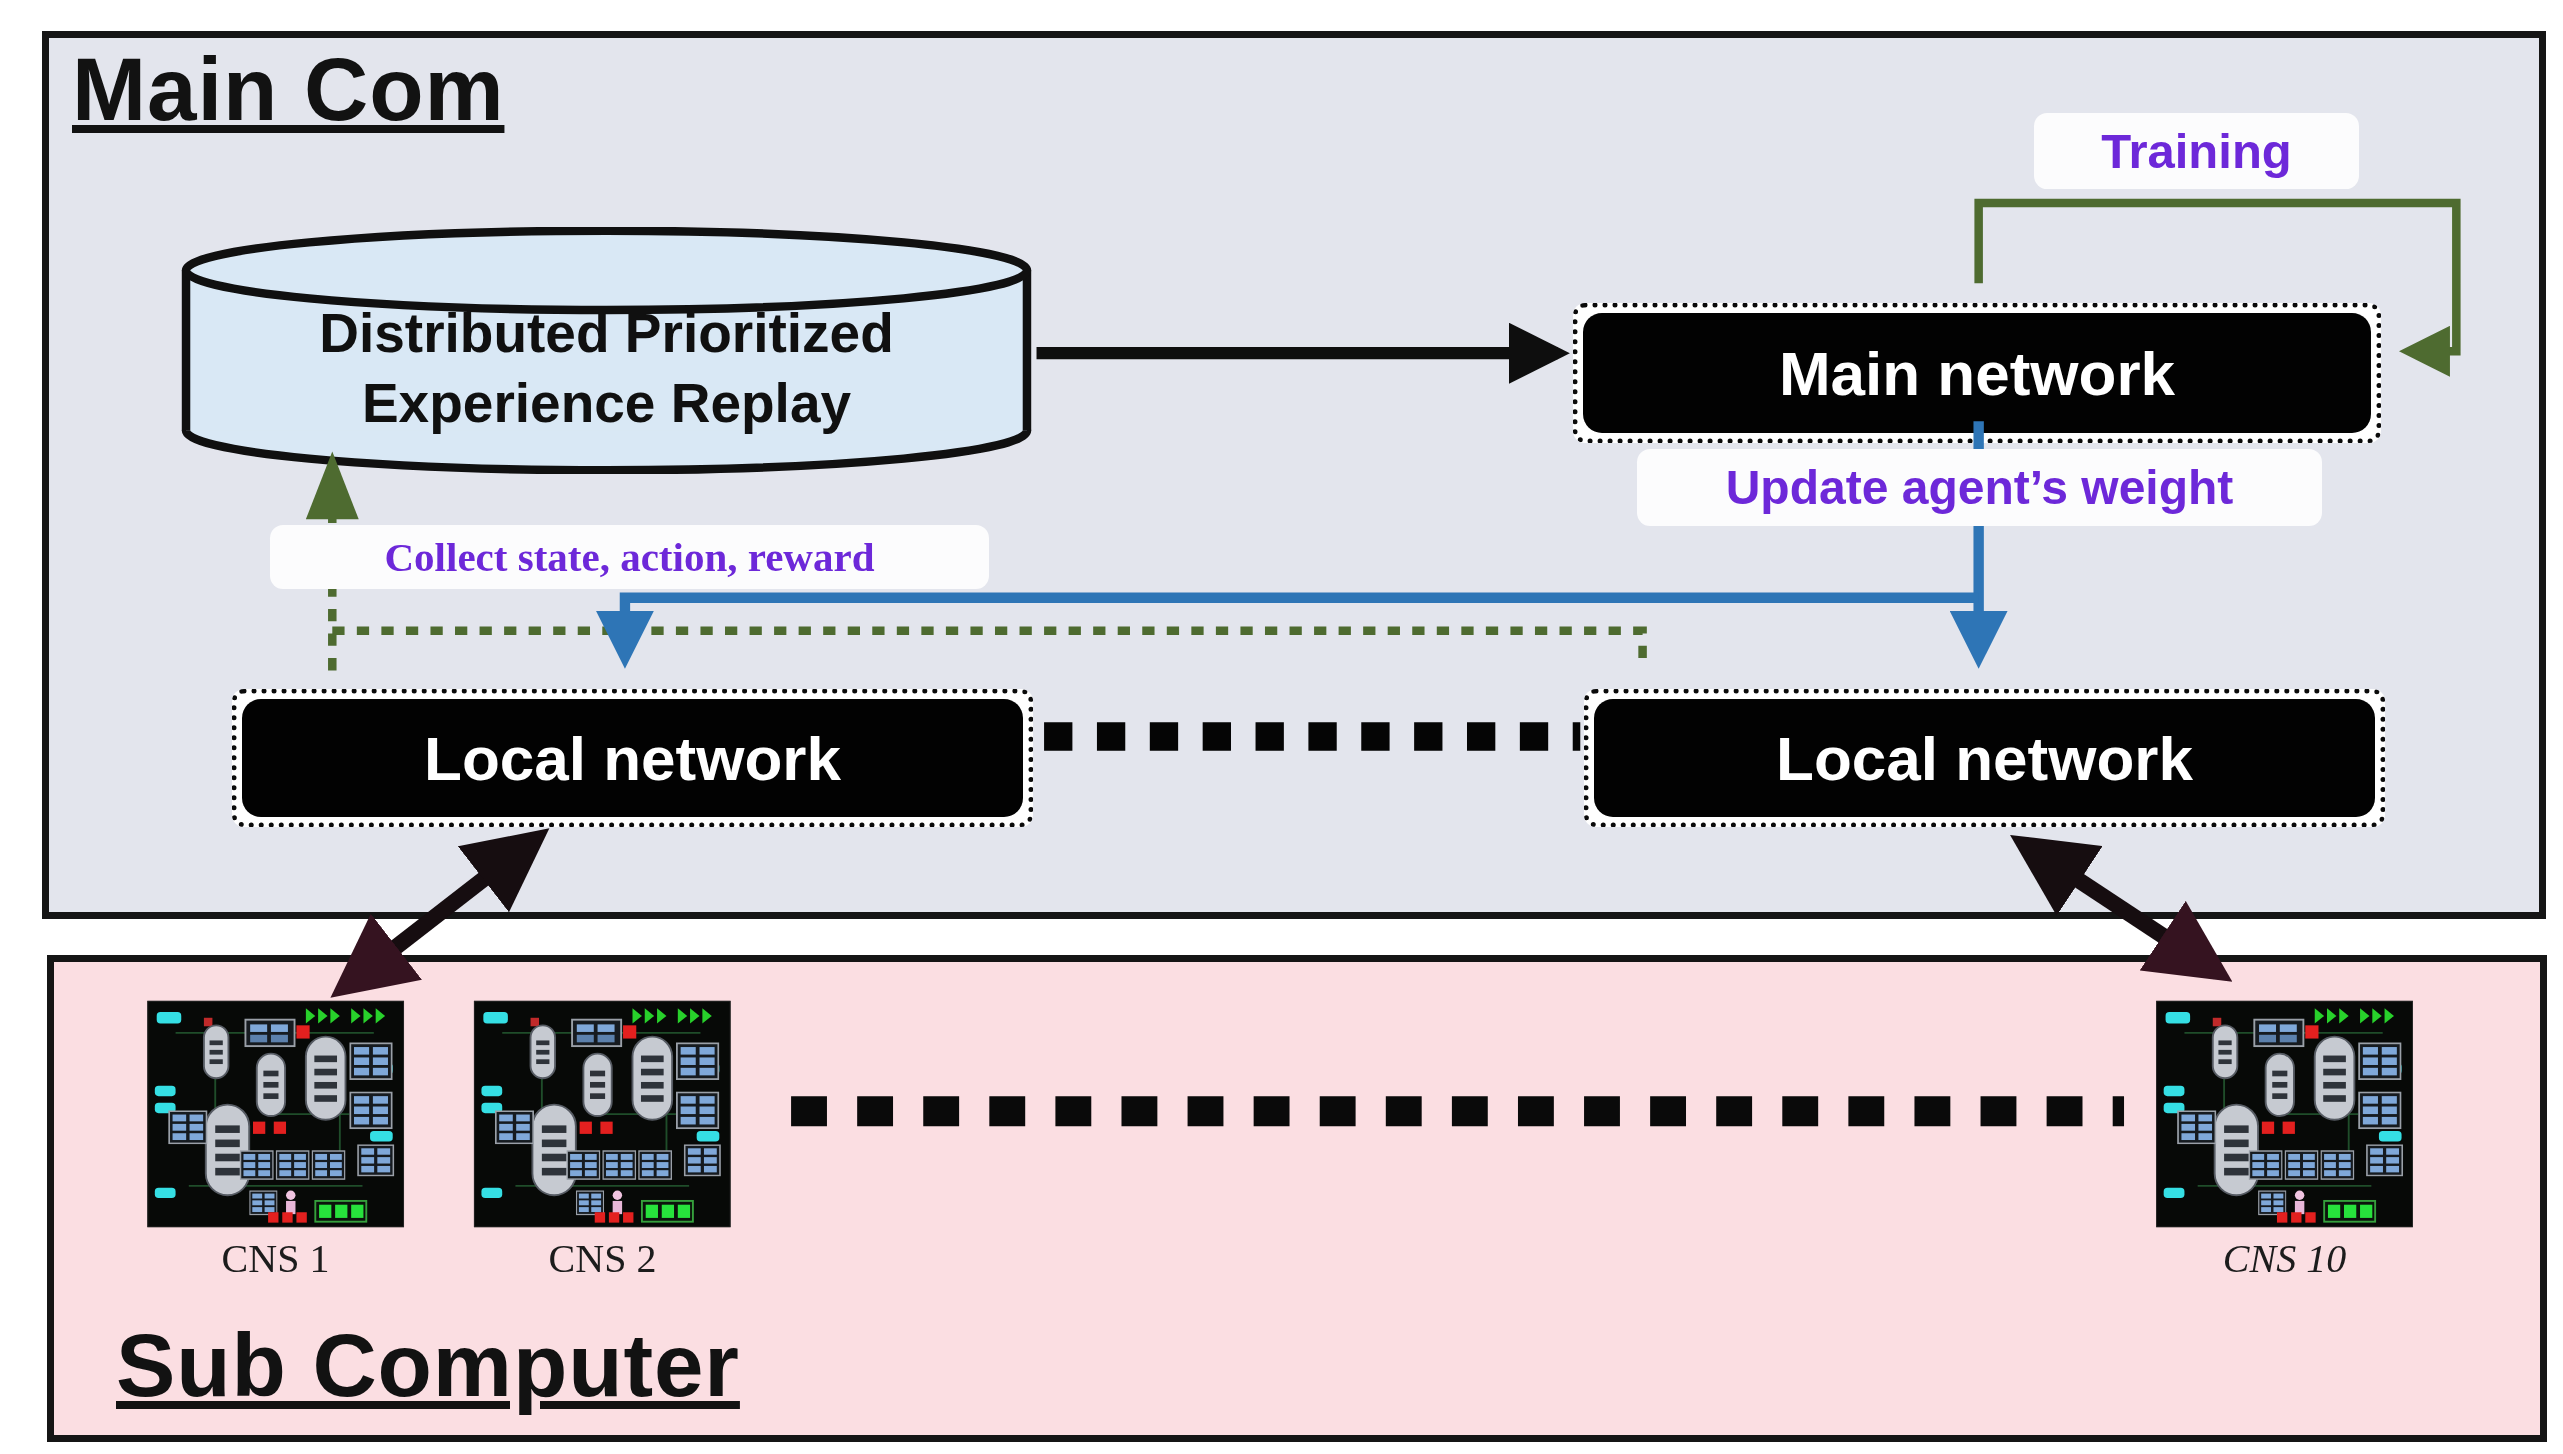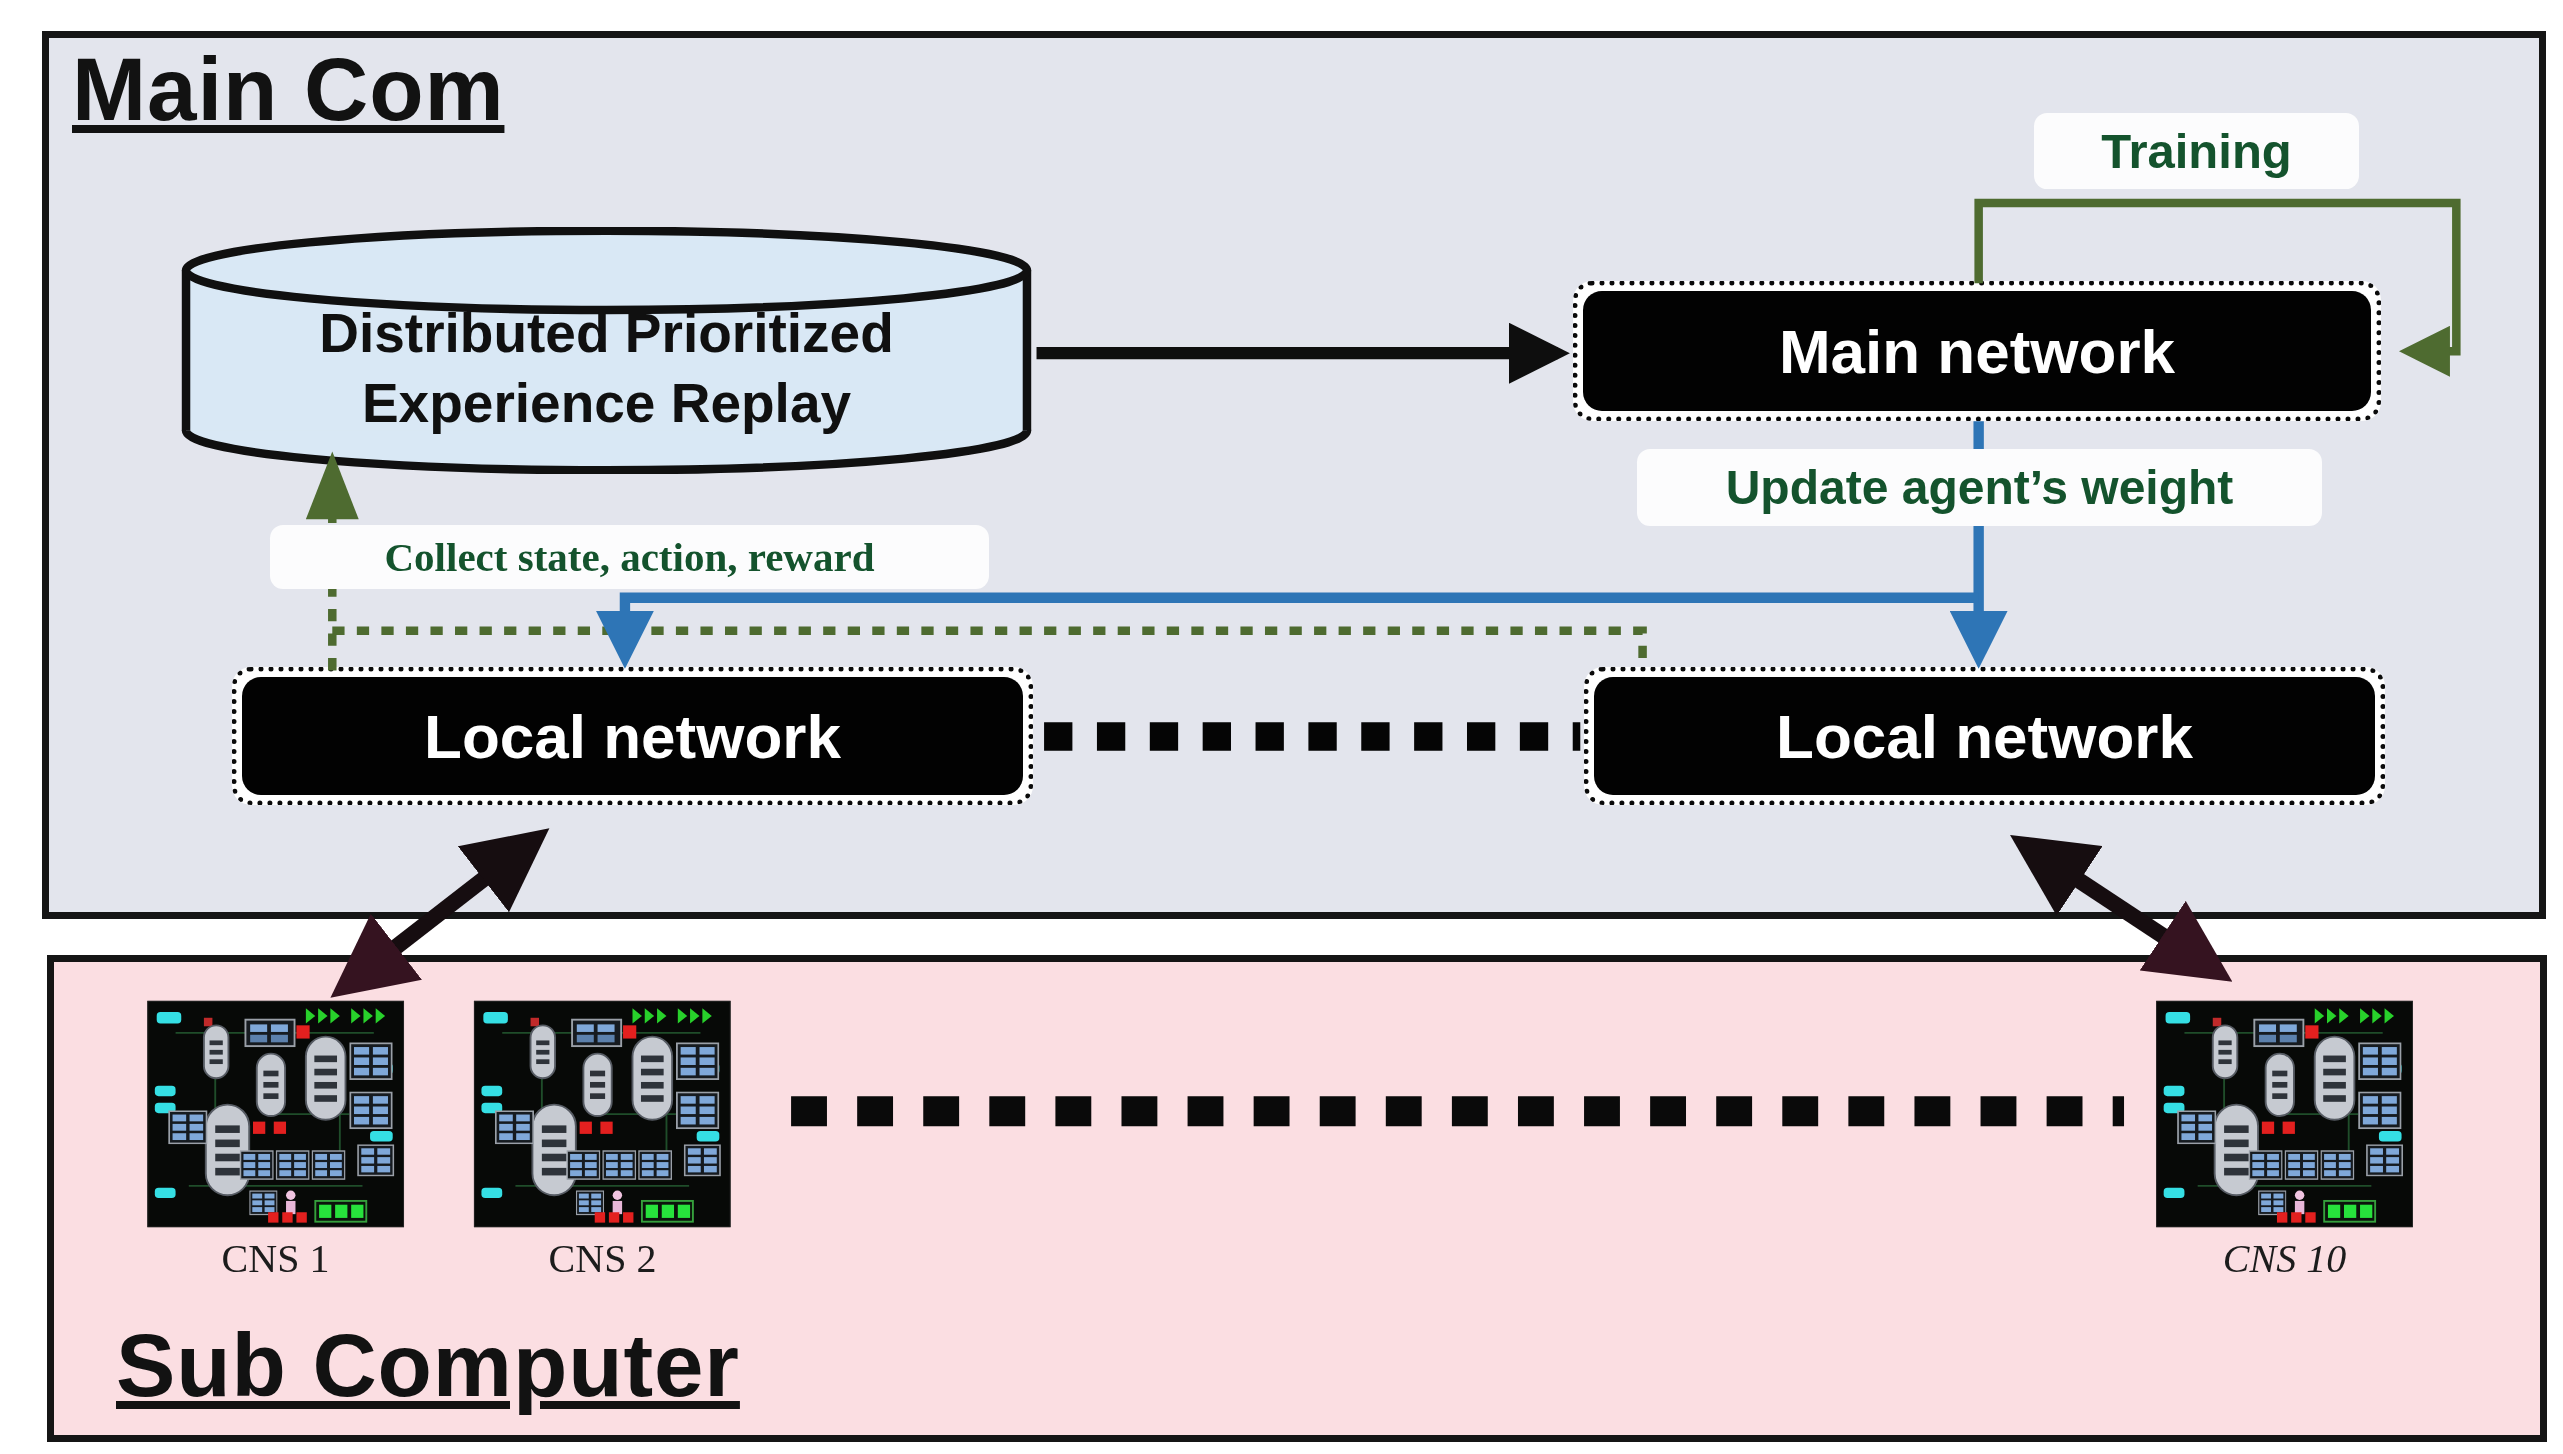"Training" .pill { color: #14532d -> #6d28d9 }
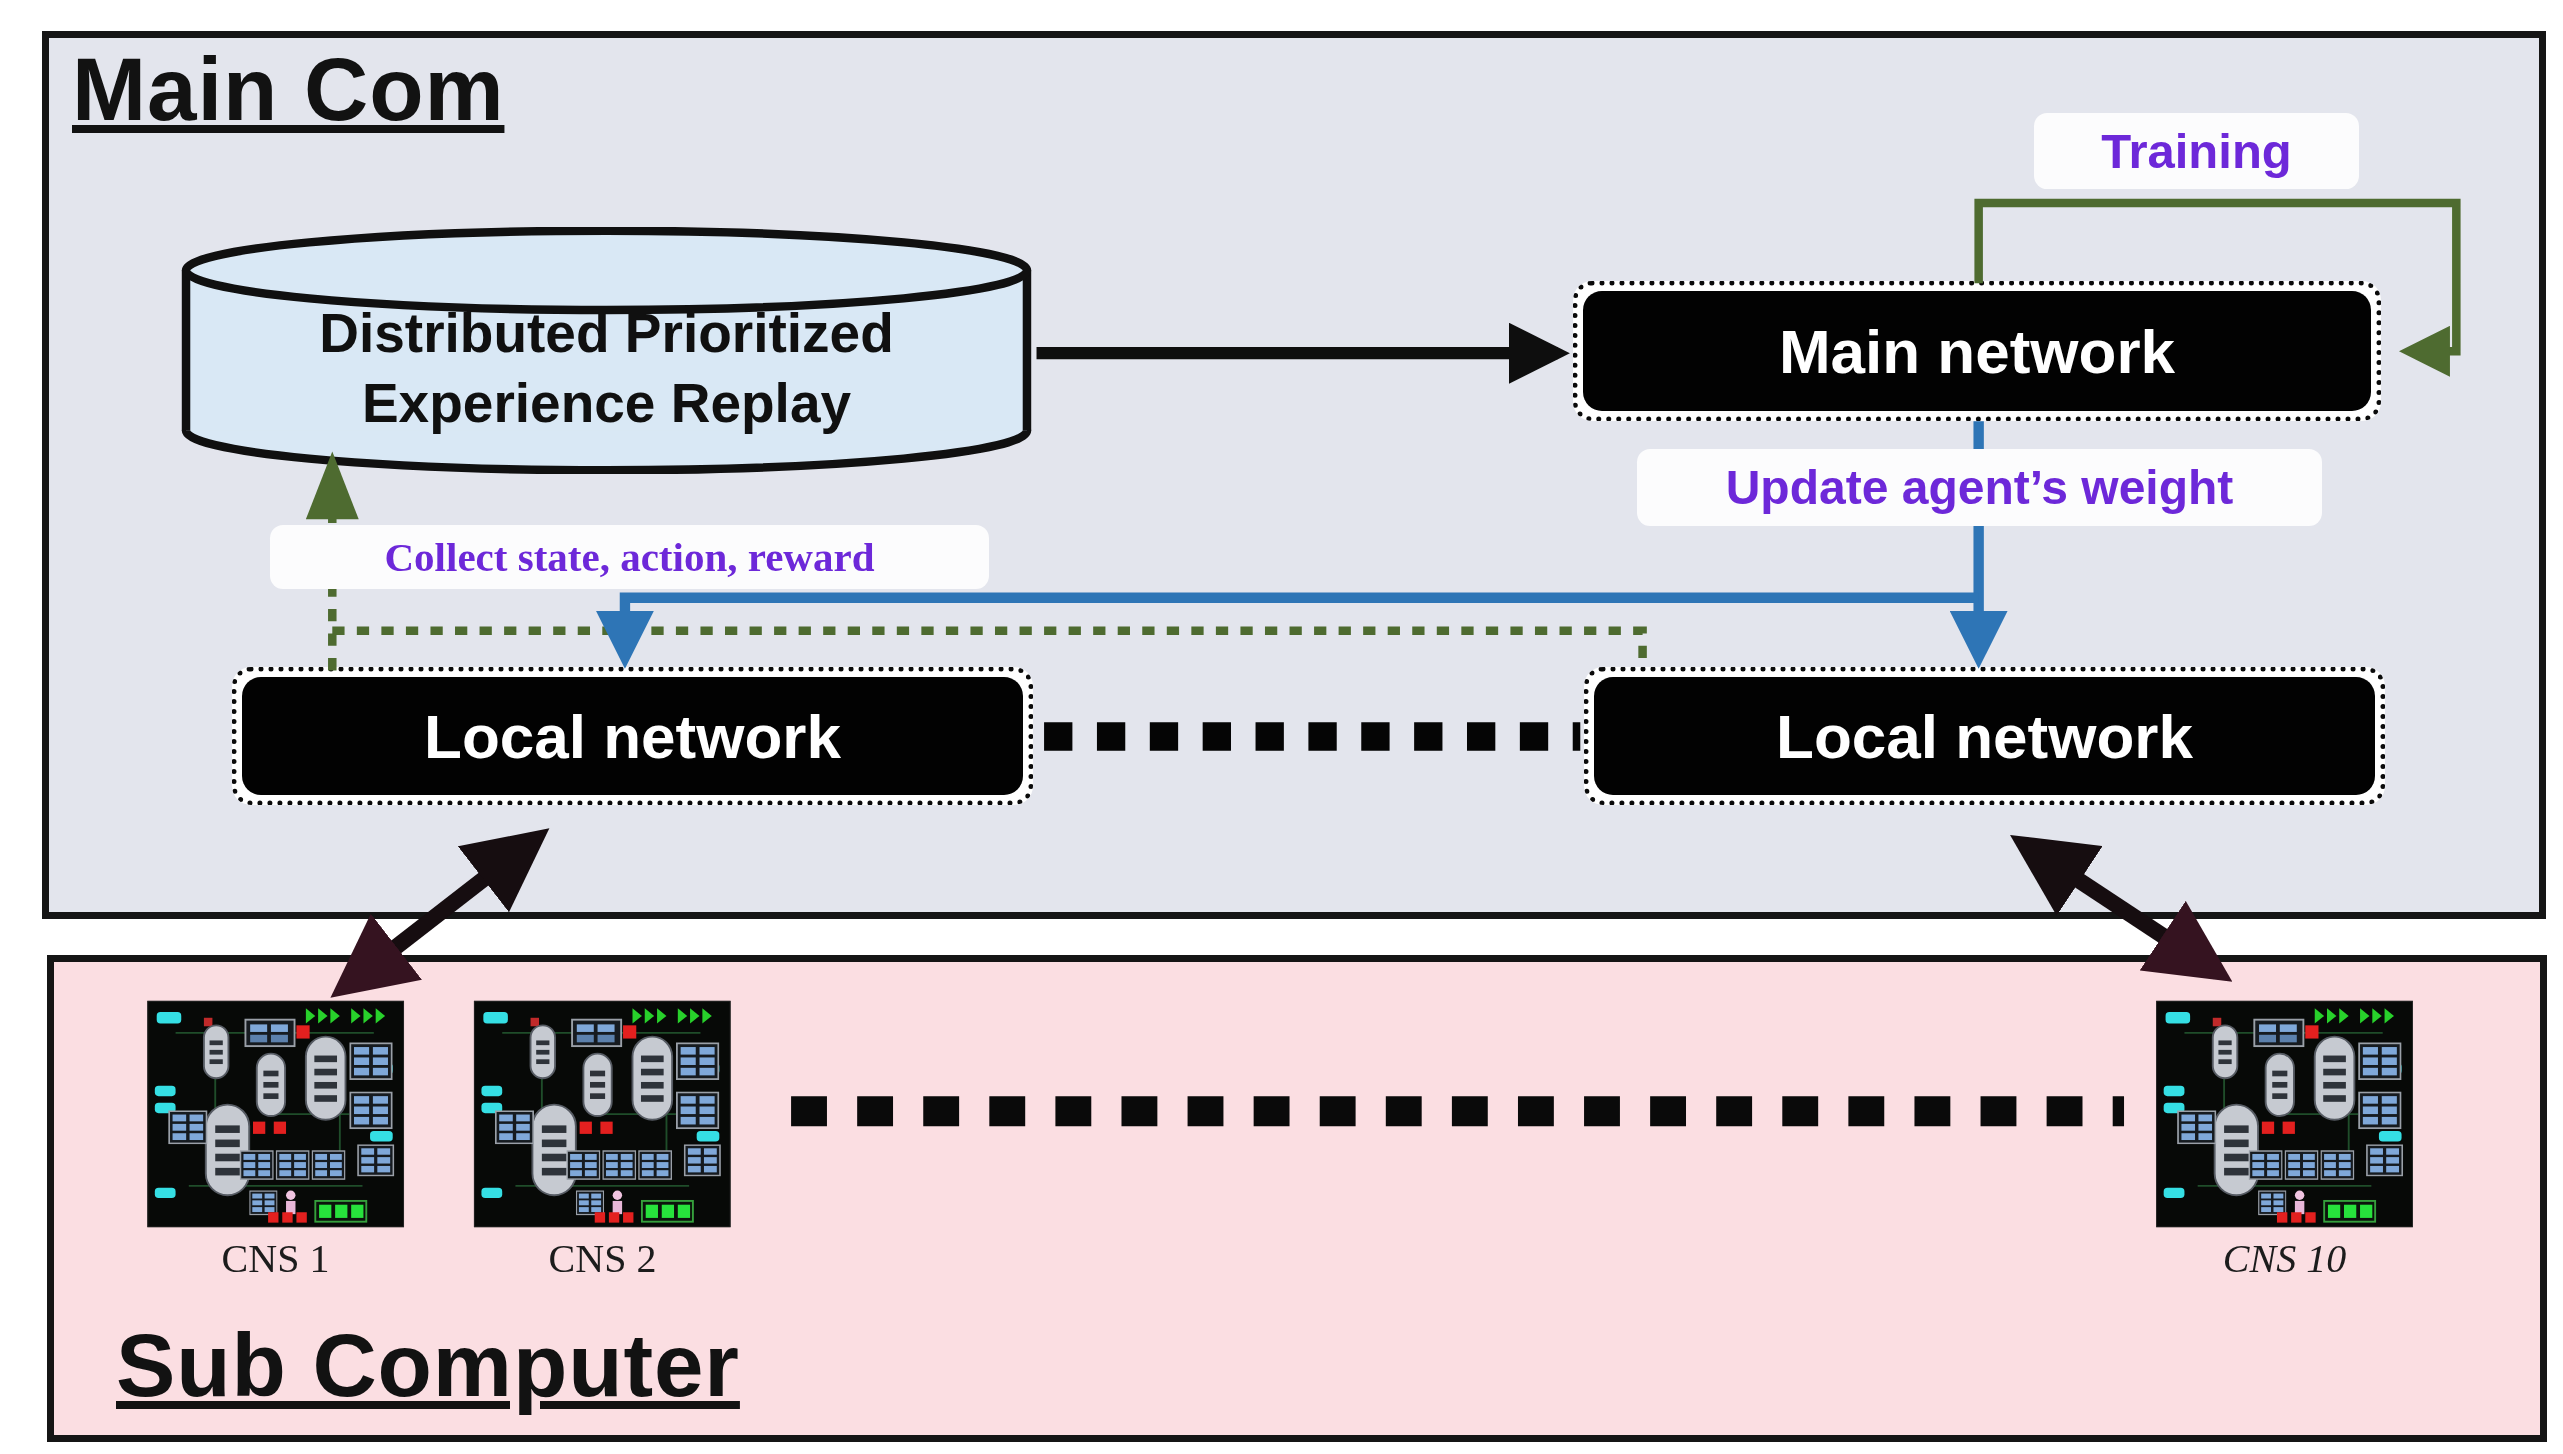"Main network" .netbox { border-radius: 19px -> 12px; margin-top: none -> 22px }
